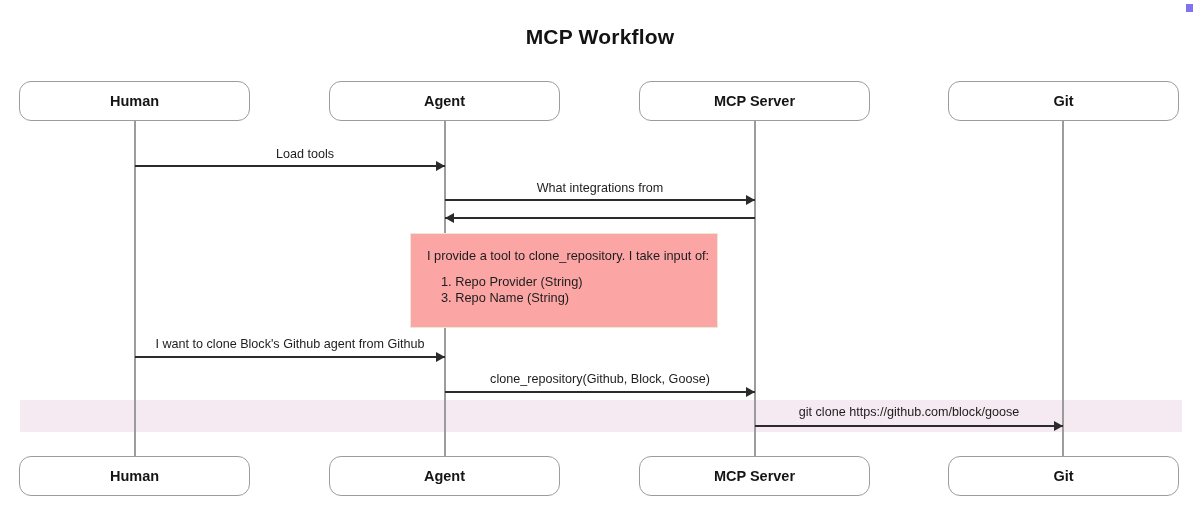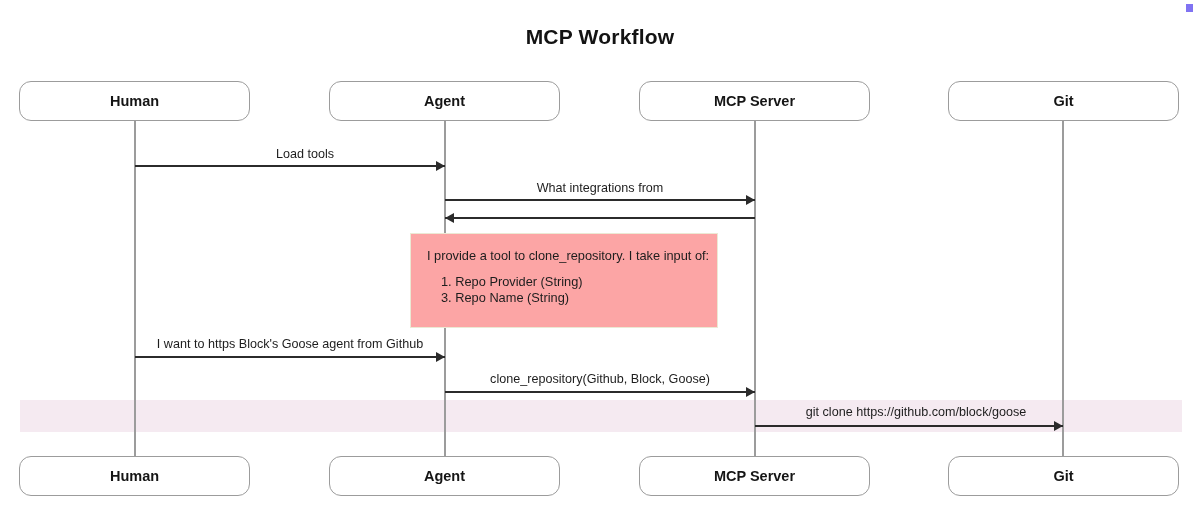"I want to https Block's" div.msg-label { text: https Block's Goose -> clone Block's Github }
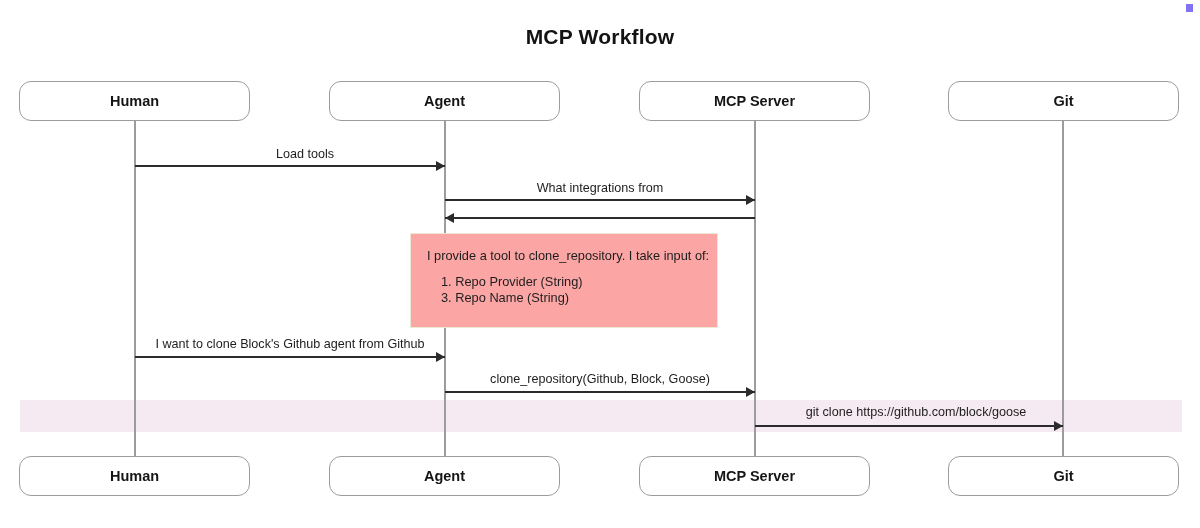"git clone https://github.com/block/goose" div.msg-label { padding-left: 7px -> none }
